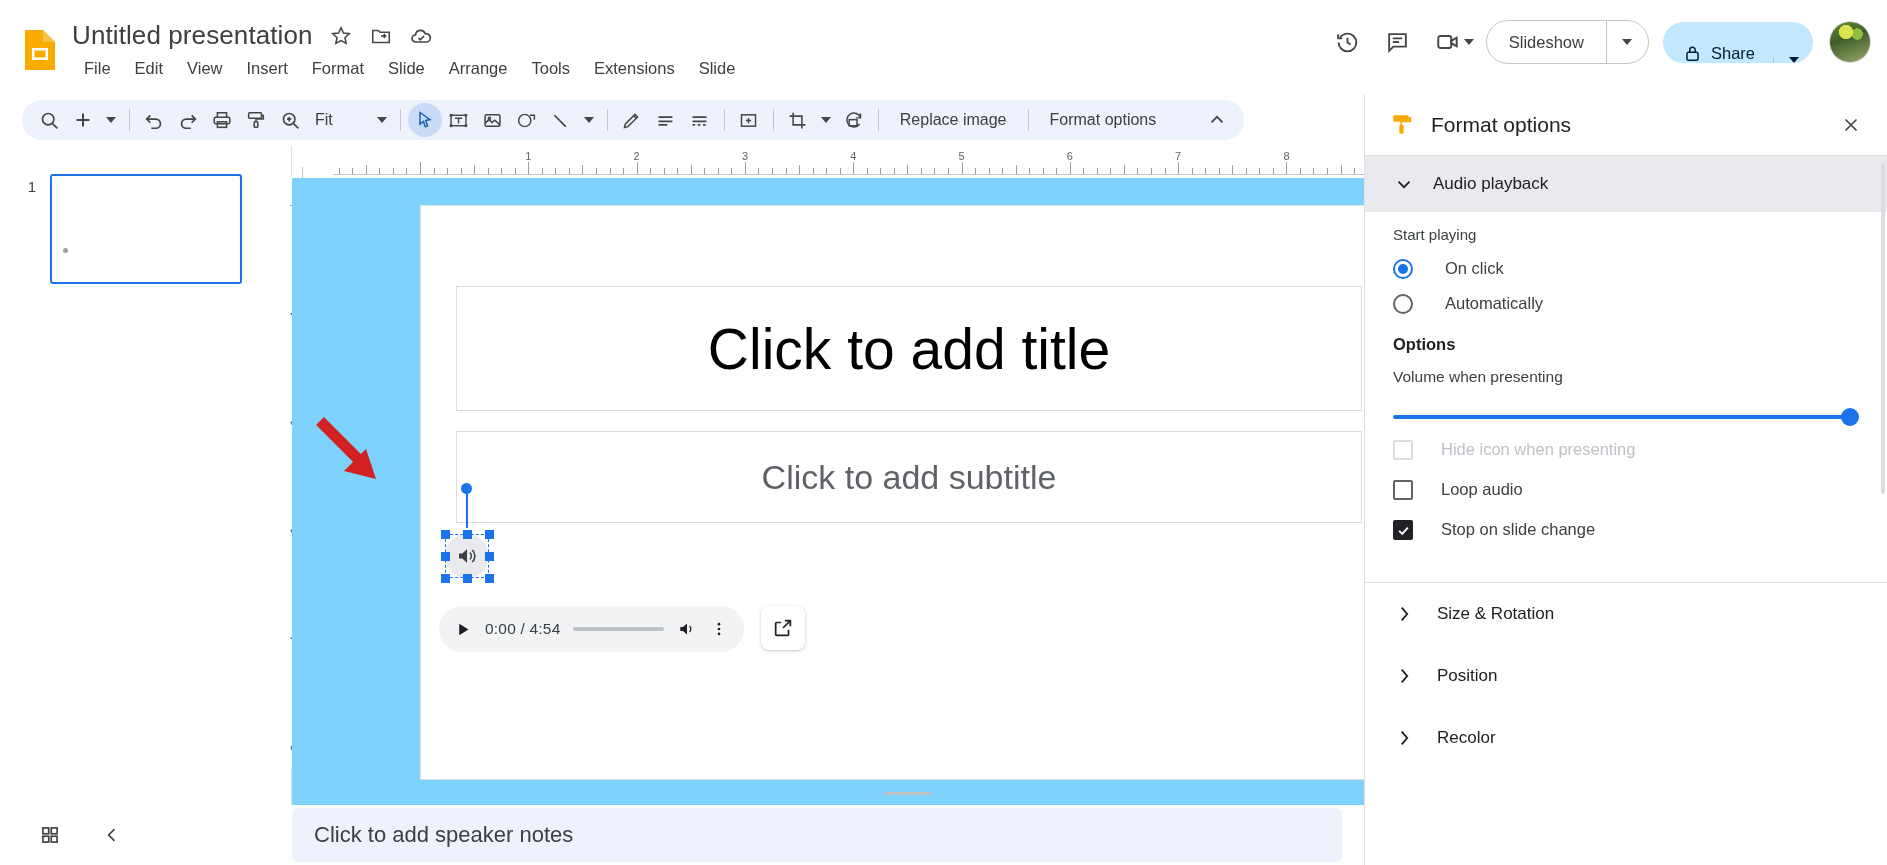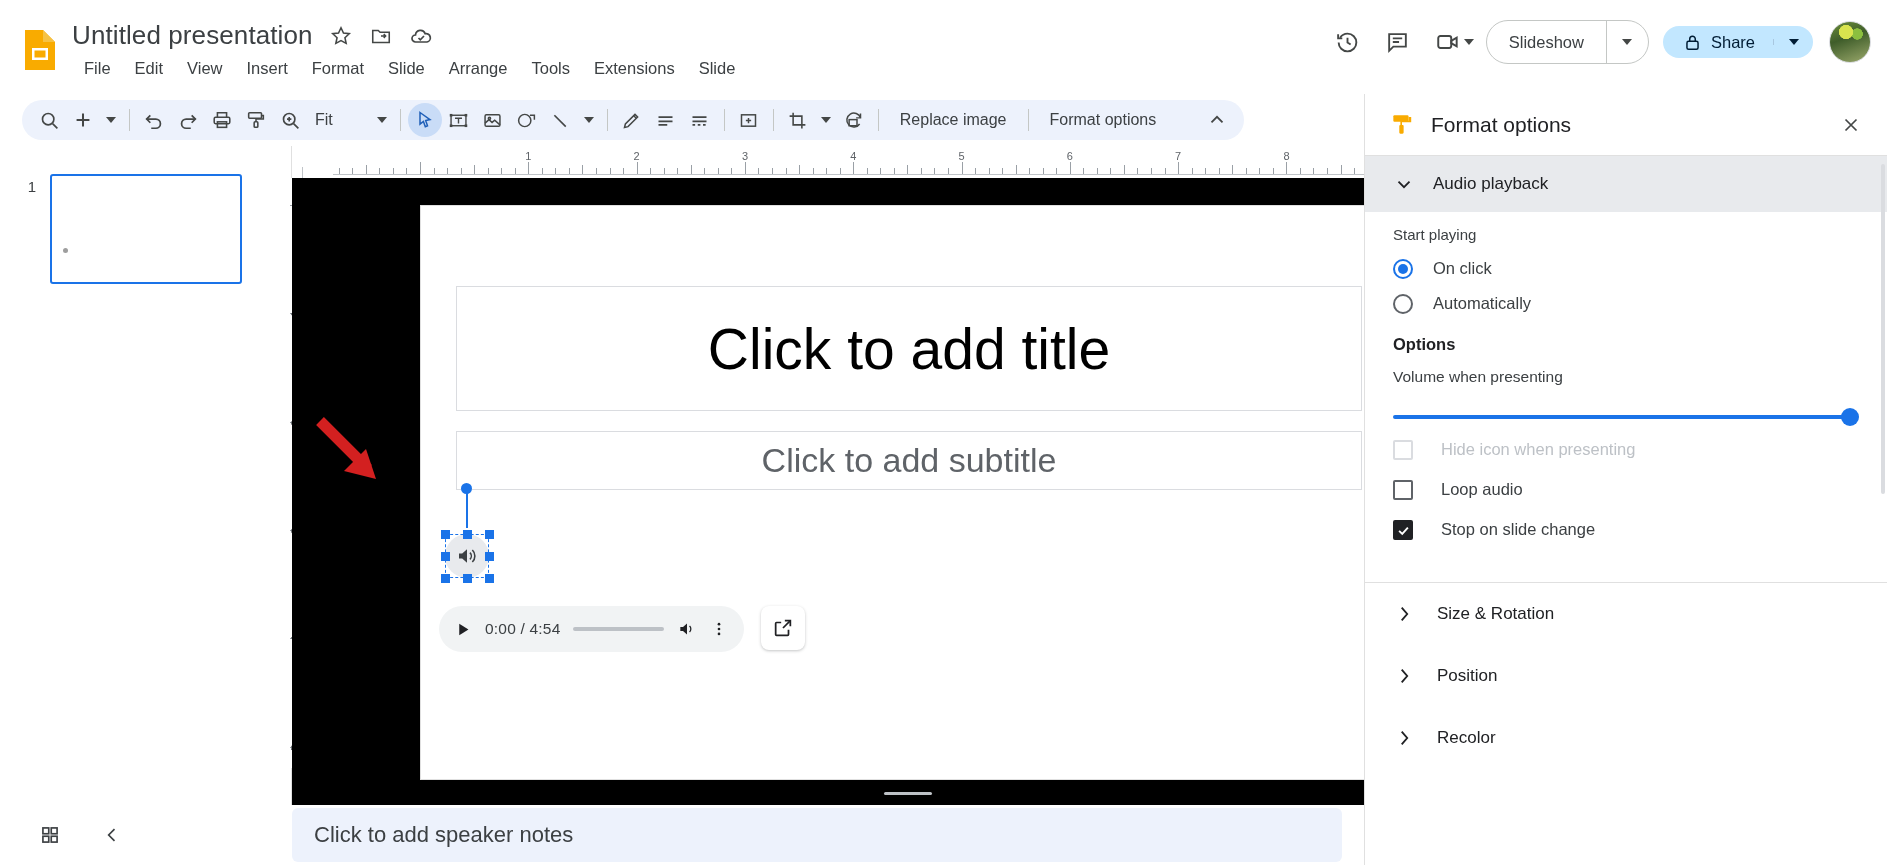"Share" .share-btn { align-items: center -> flex-end; height: 32px -> 41px }
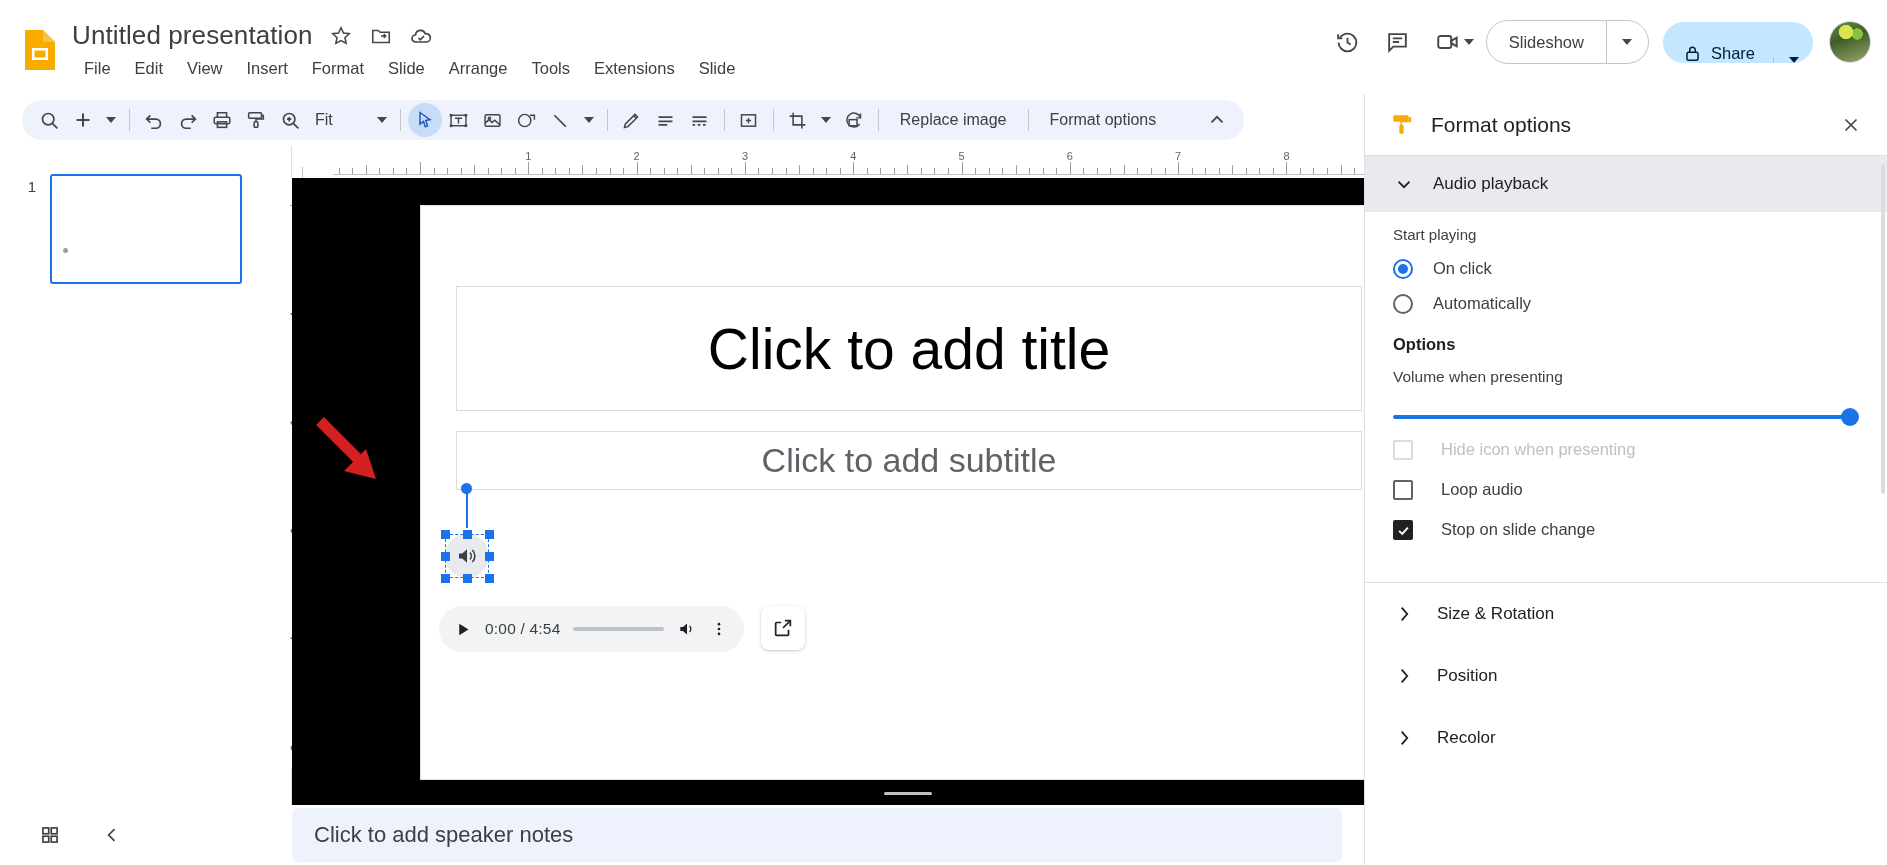"On click" .opt-row { gap: 20px -> 32px }
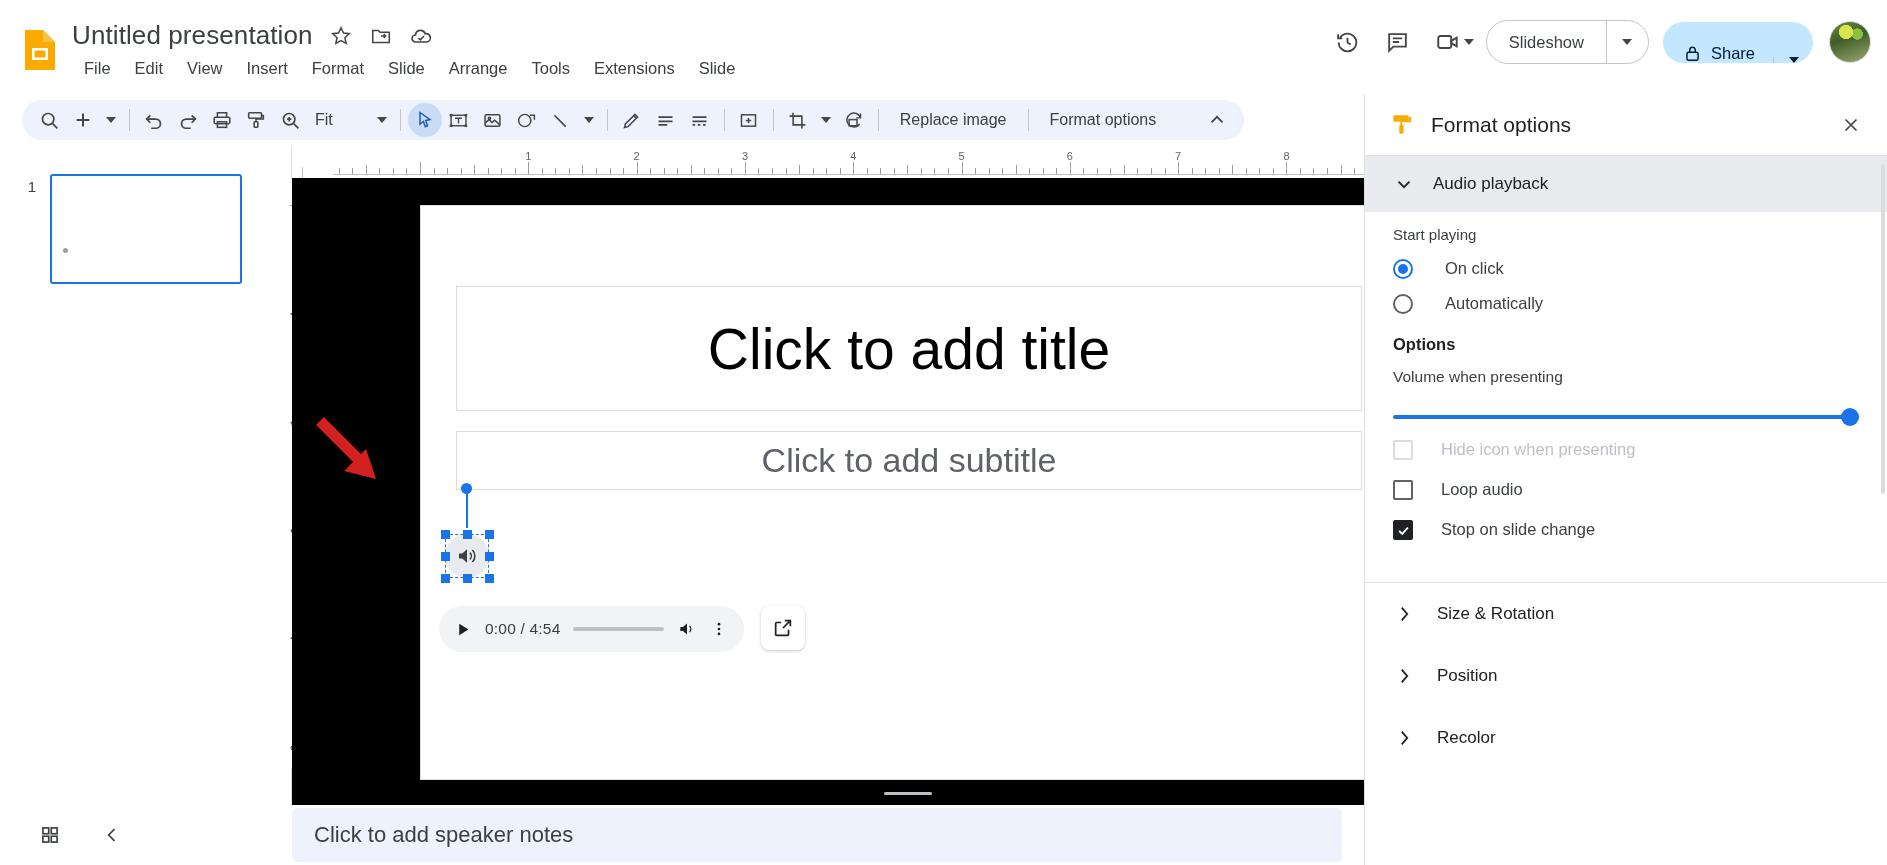"Click to add title" .canvas-area { background: #000000 -> #7dd3fc }
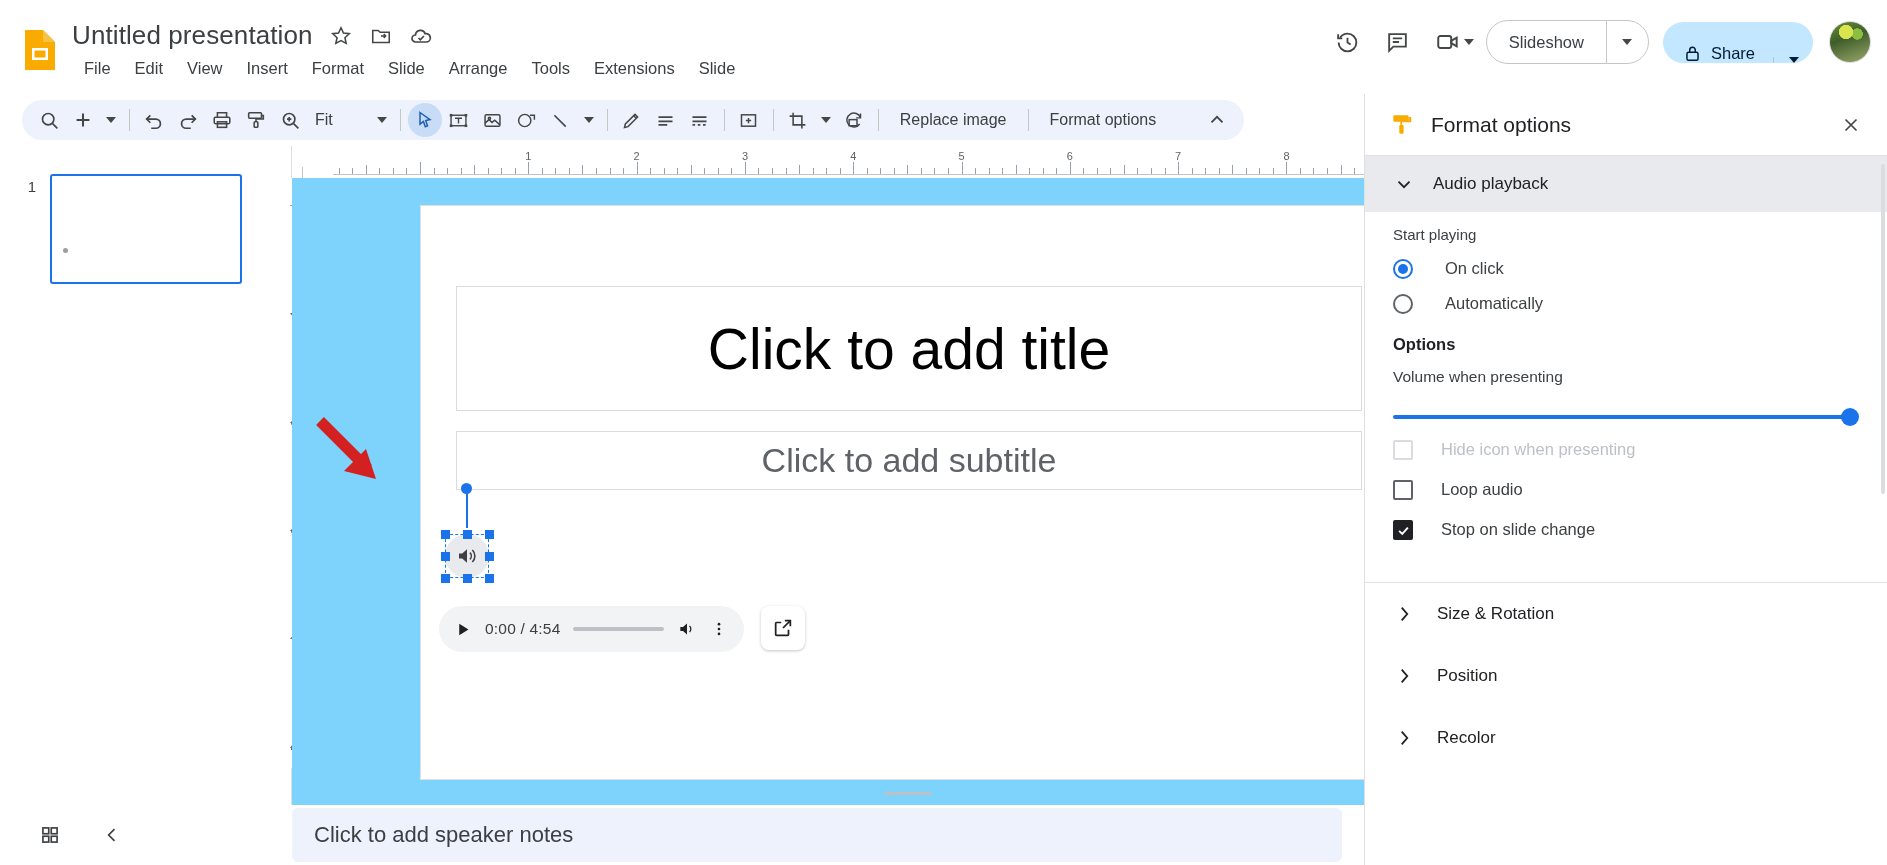"Click to add subtitle" .ph-sub { height: 59px -> 92px }
